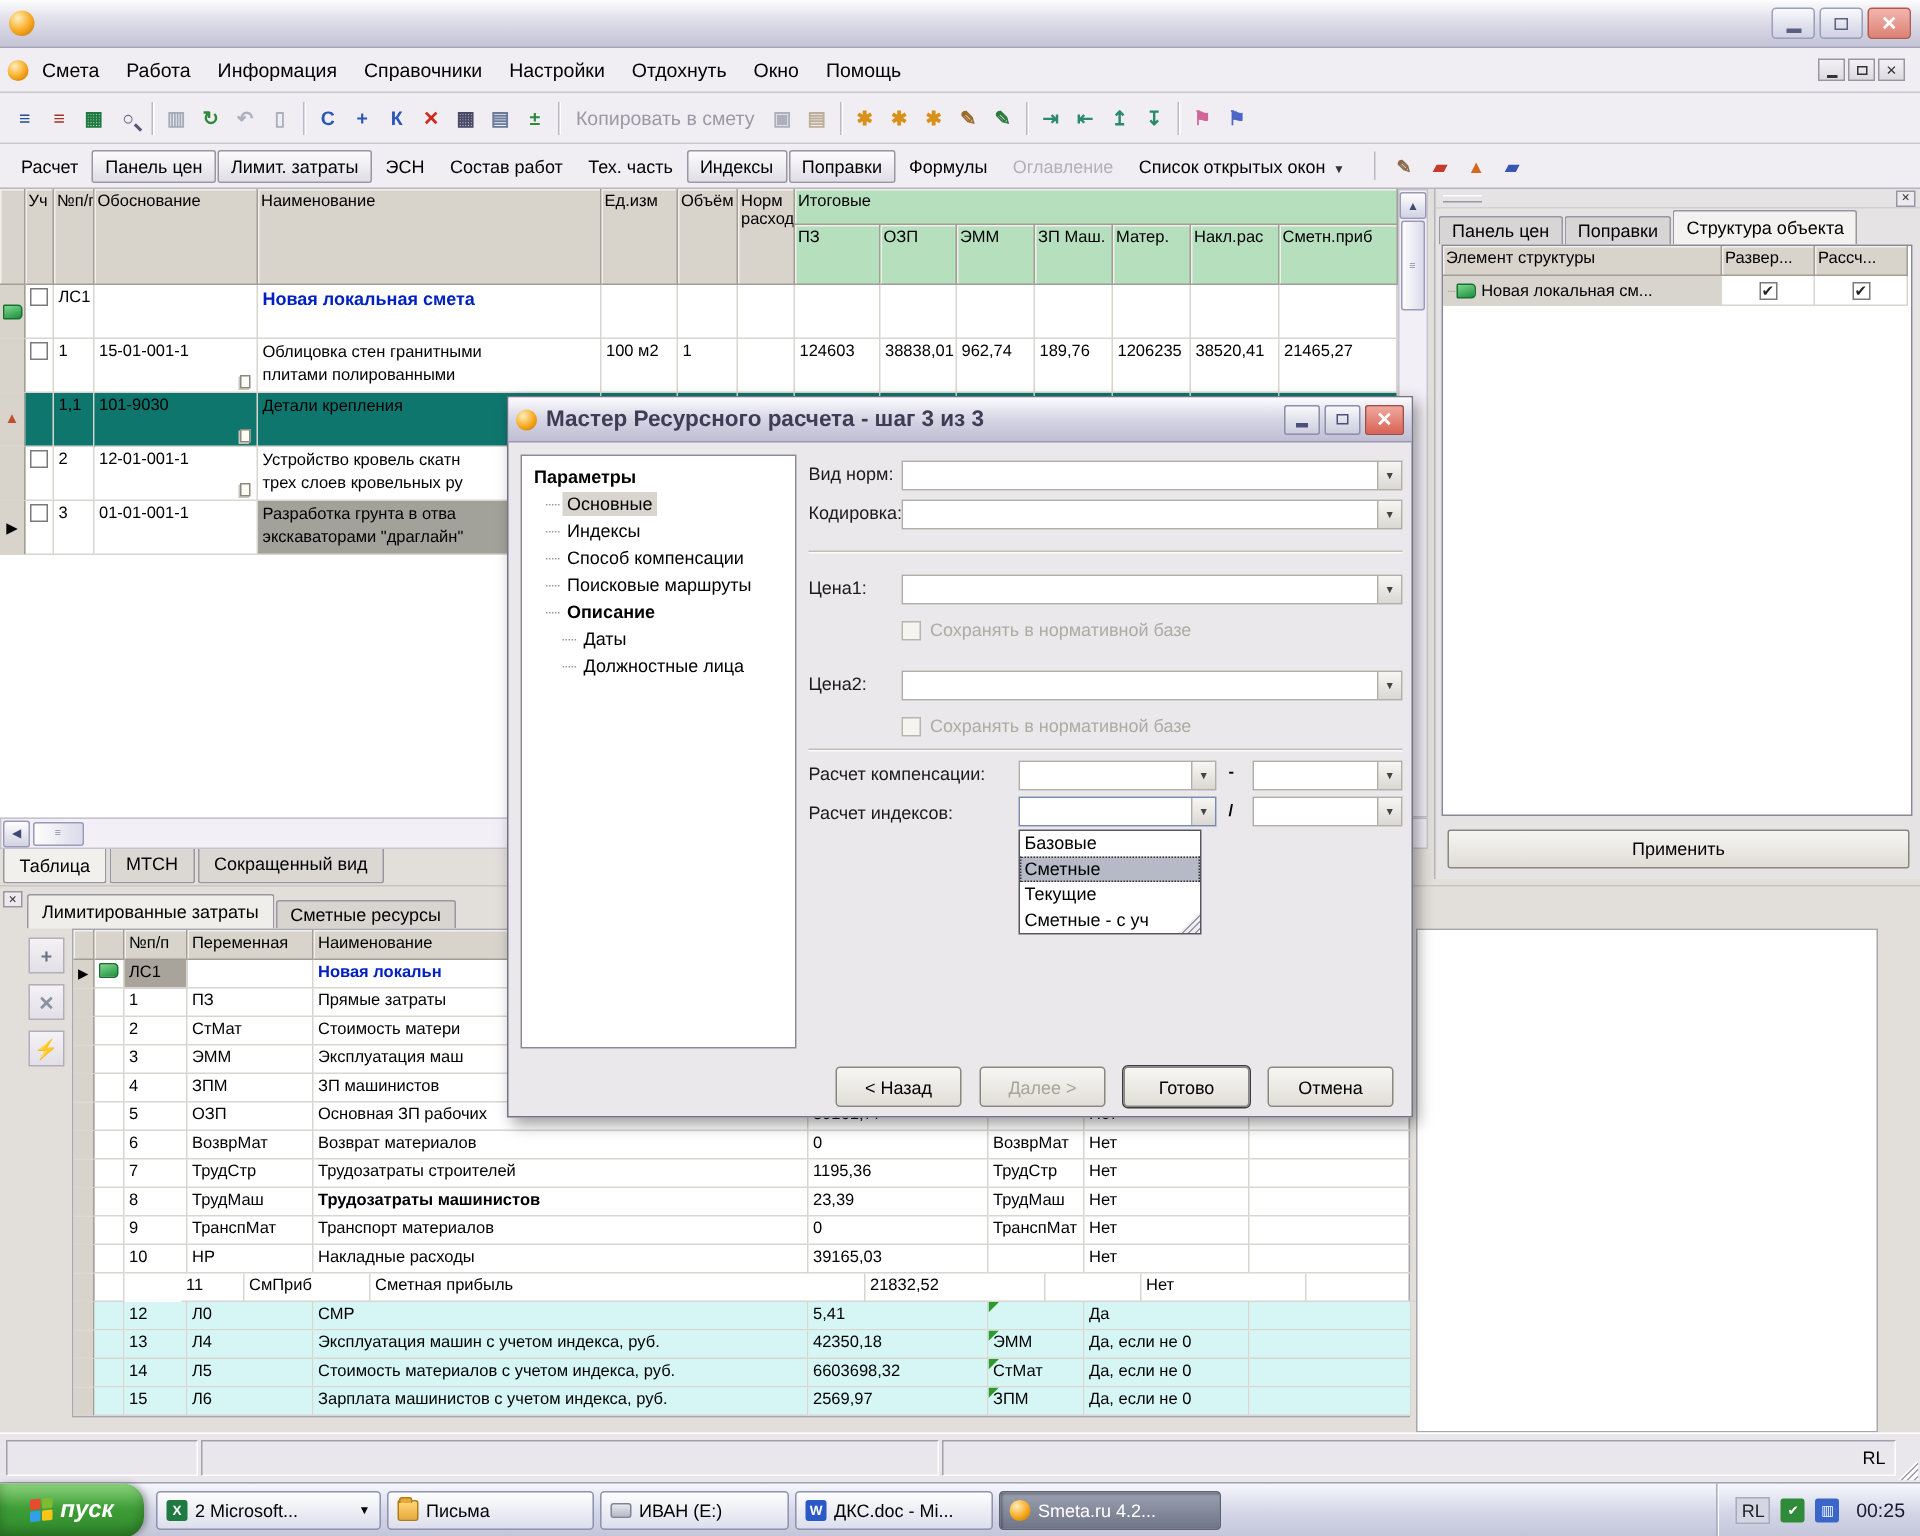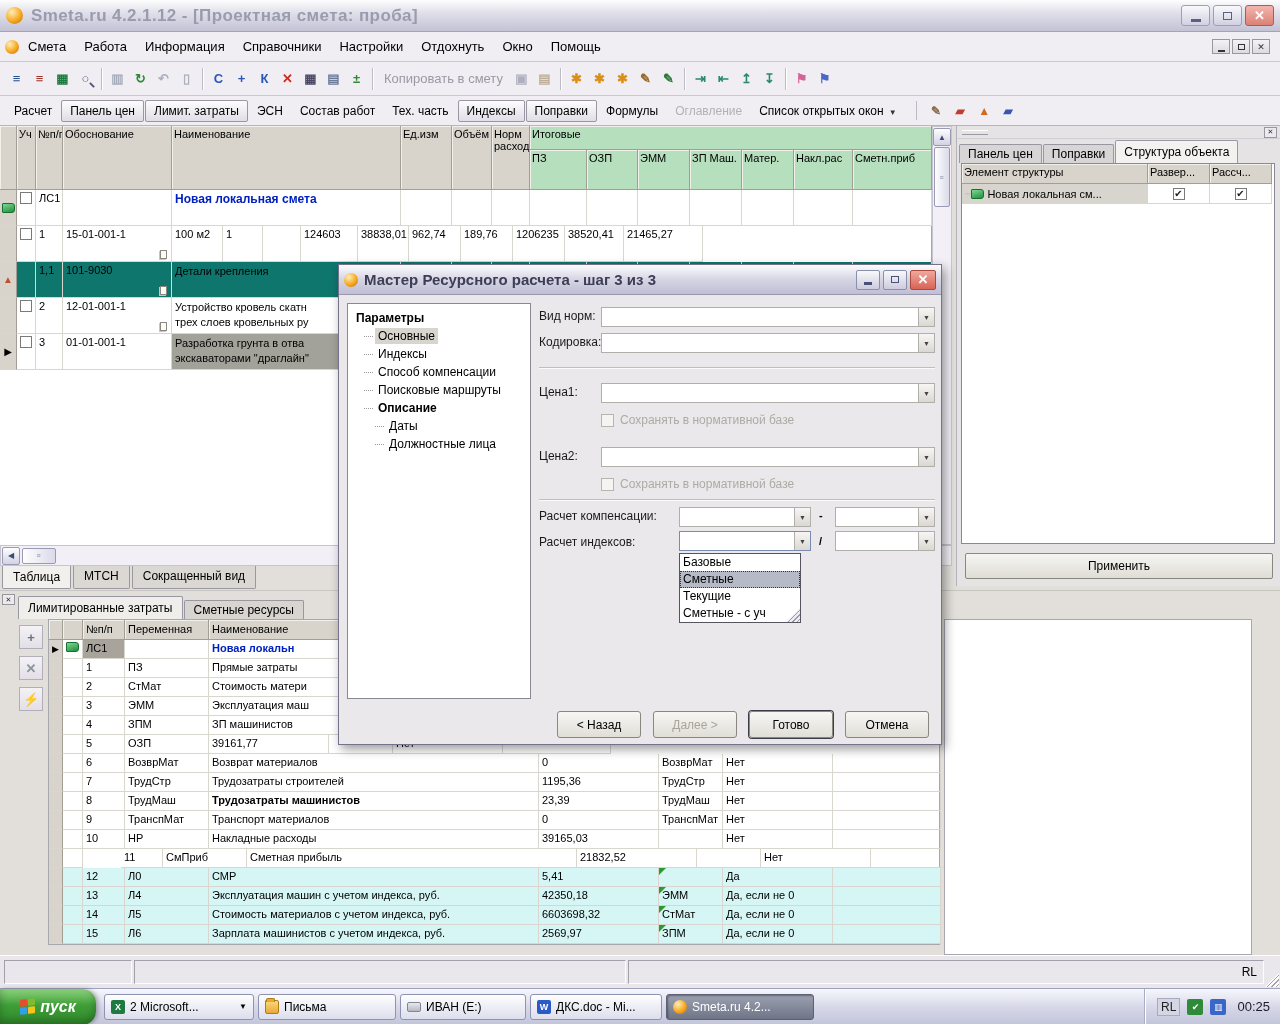"Smeta.ru 4.2.1.12 - [Проектная смета:" div.title { html: <div>Smeta.ru 4.2.1.12 - [Проектная смета: проба]</div> -> none }
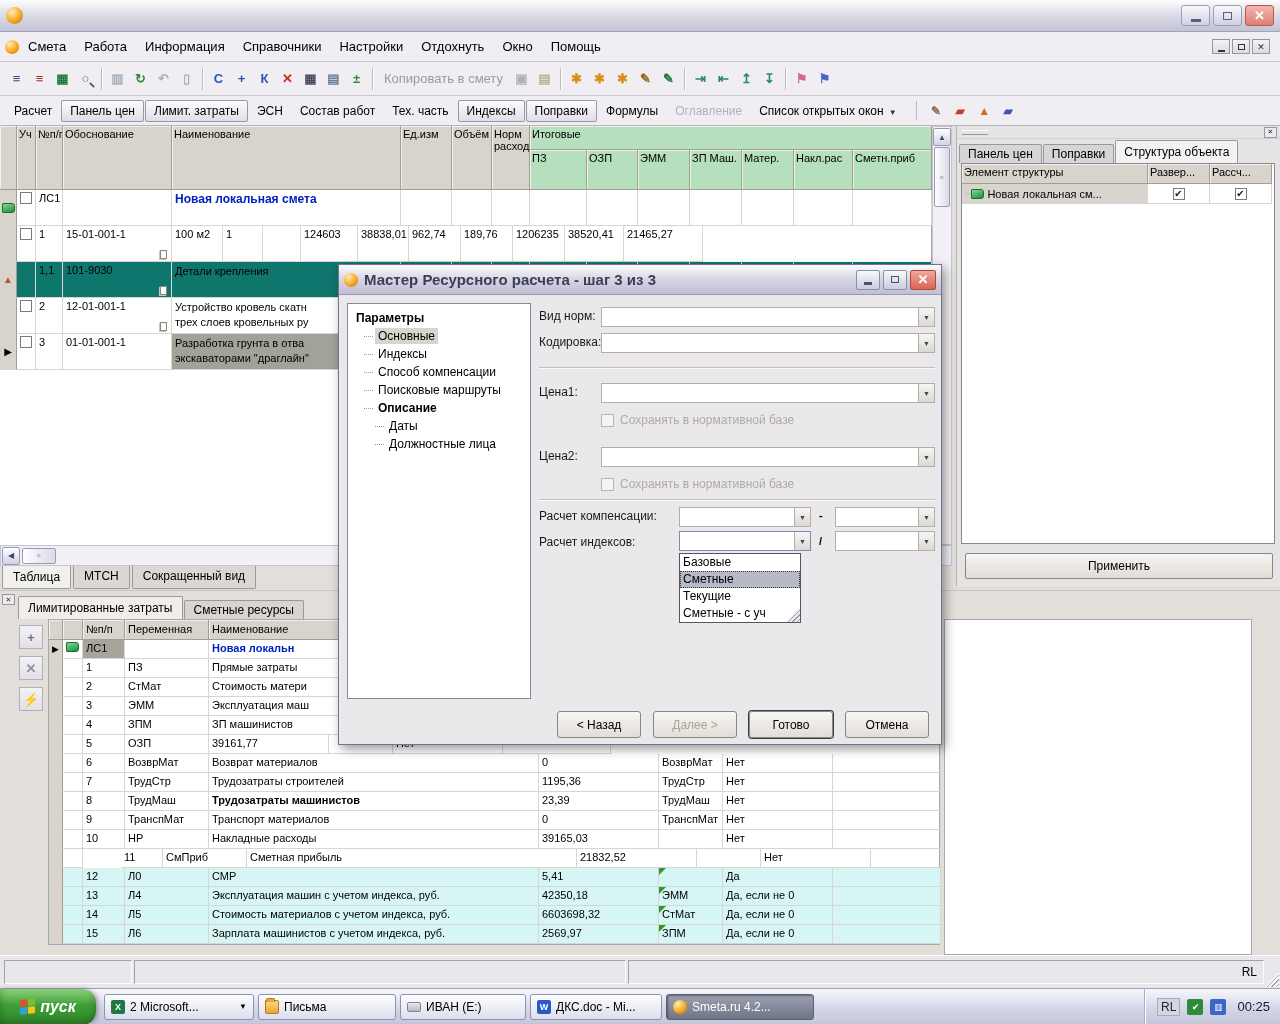"Облицовка стен гранитными" div.mcell { html: none -> <div> <div>Облицовка стен гранитными</div> <div>плитами полированными</div> </div> }
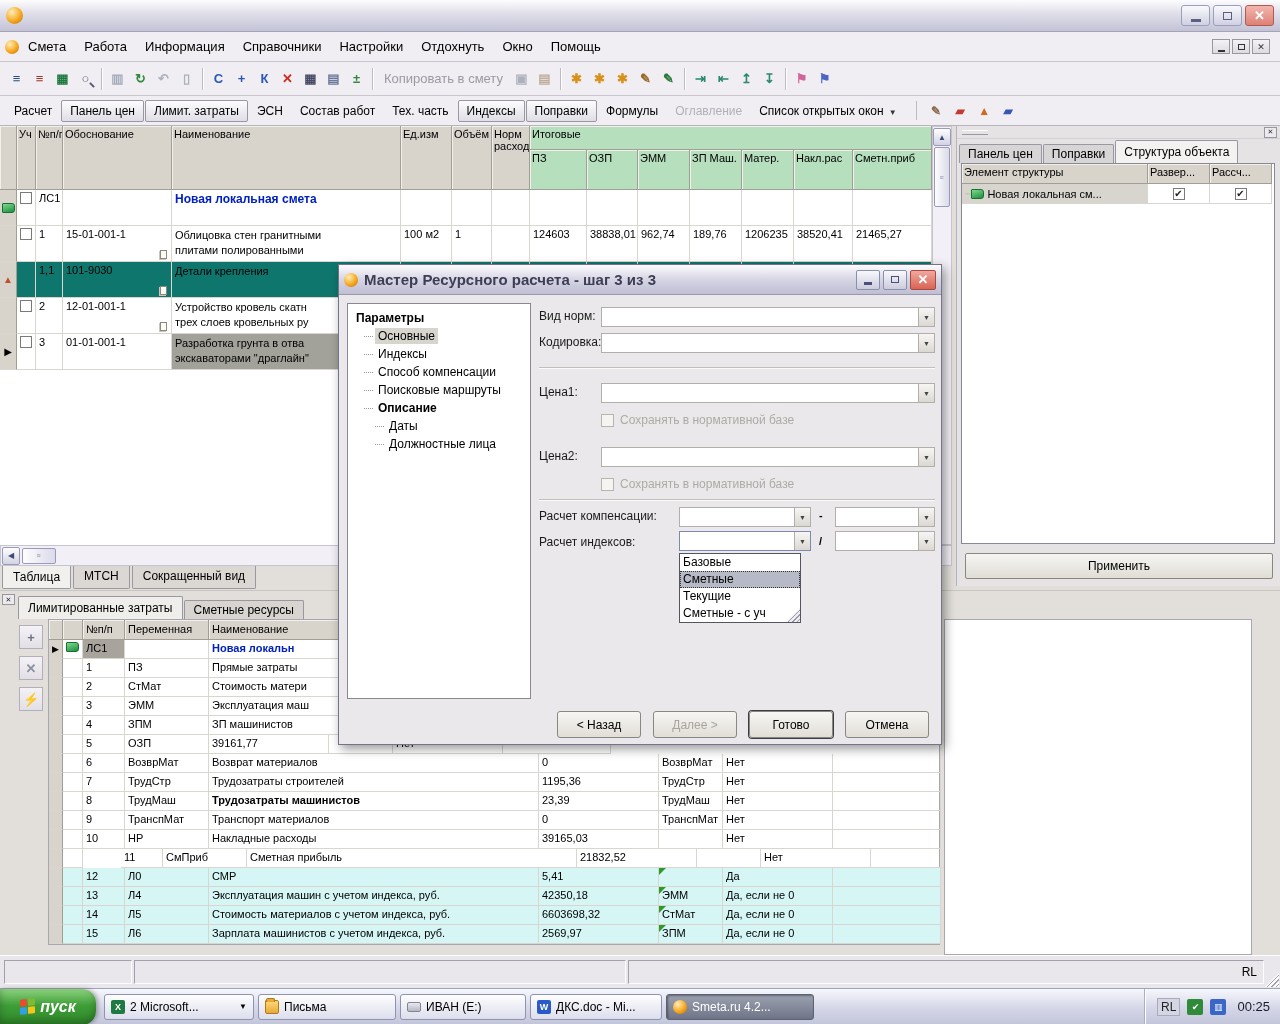"Основная ЗП рабочих" div.bcell { html: none -> <div>Основная ЗП рабочих</div> }
